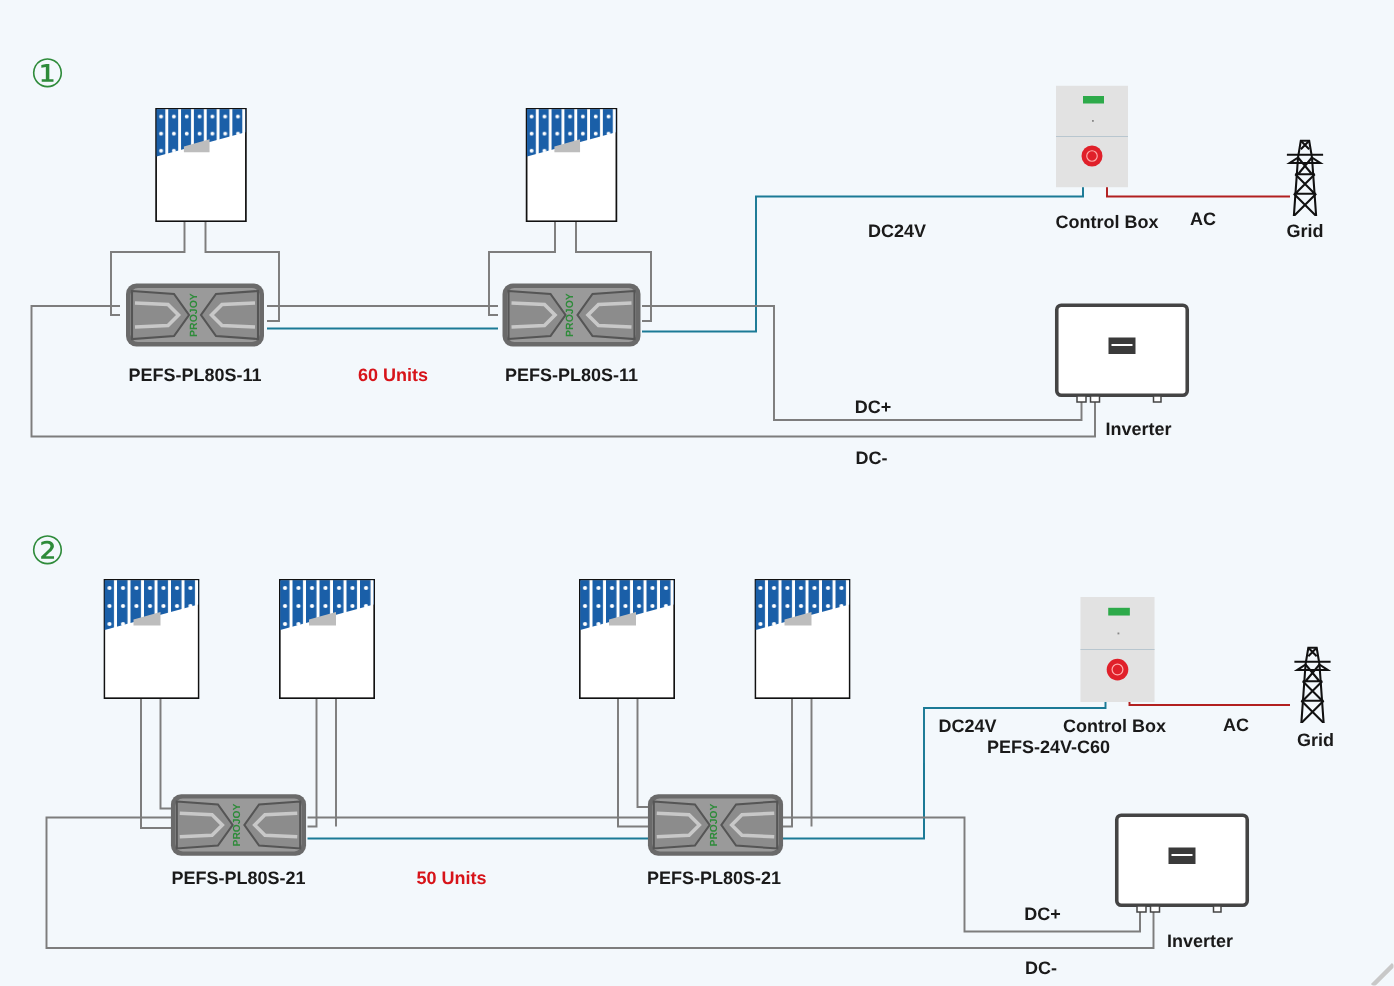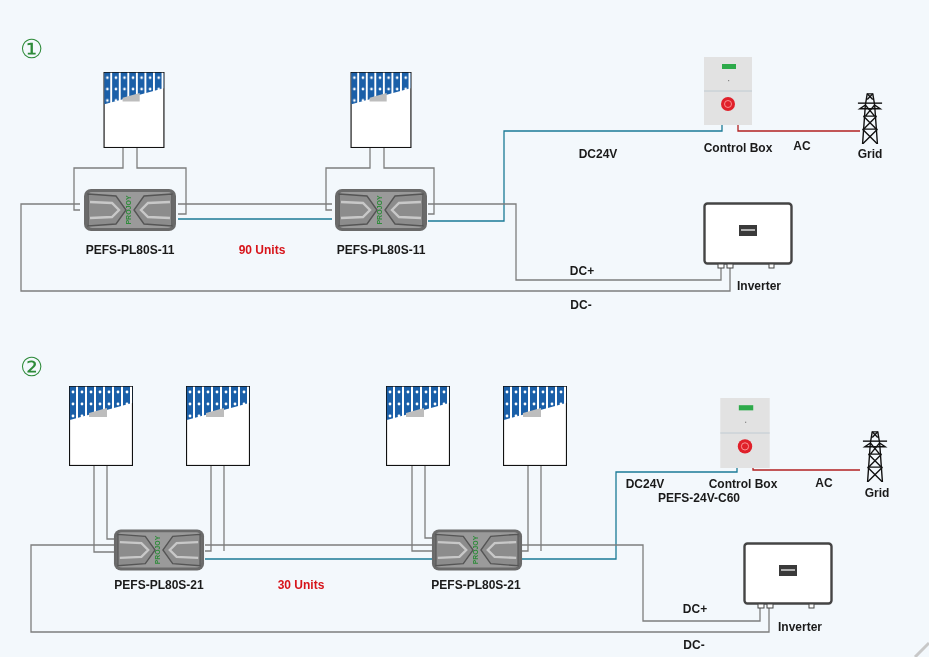"90 Units" div.lbl { text: 90 -> 60 }
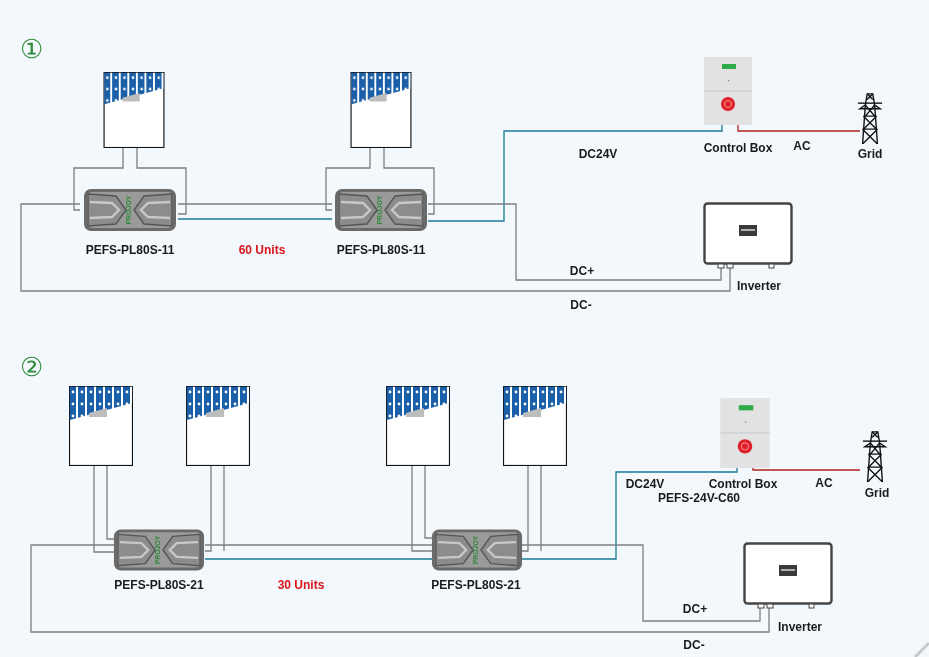"30 Units" div.lbl { text: 30 -> 50 }
